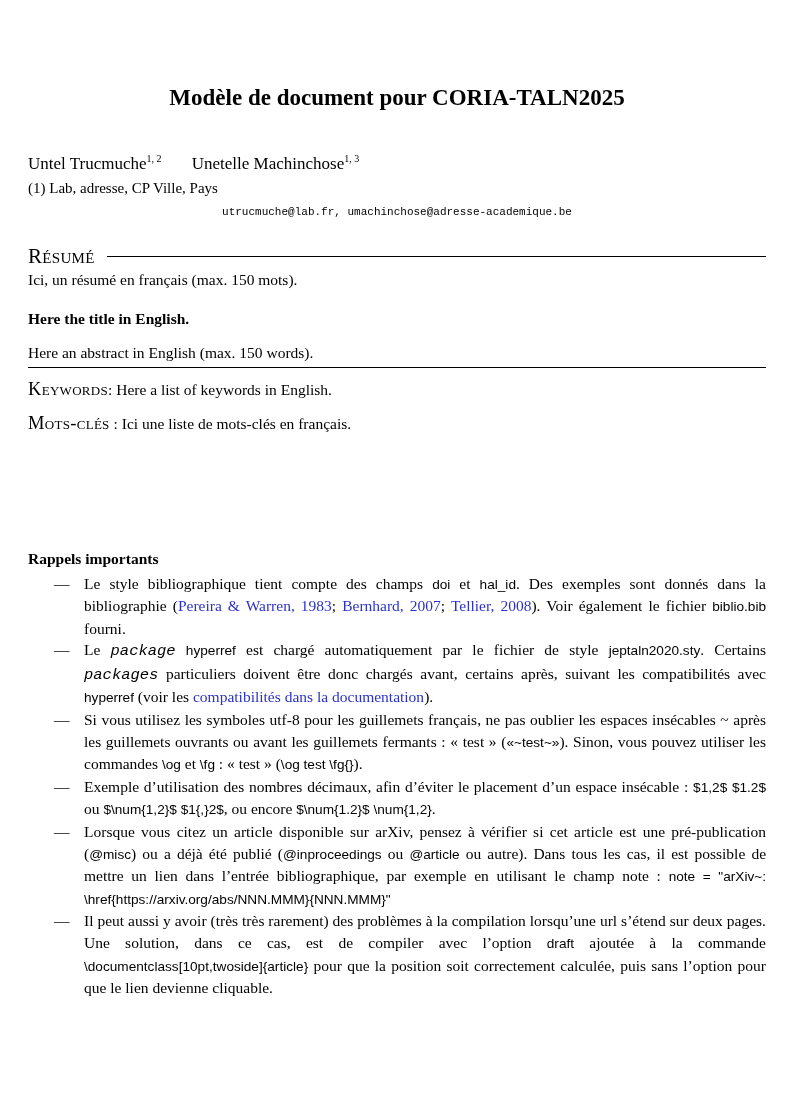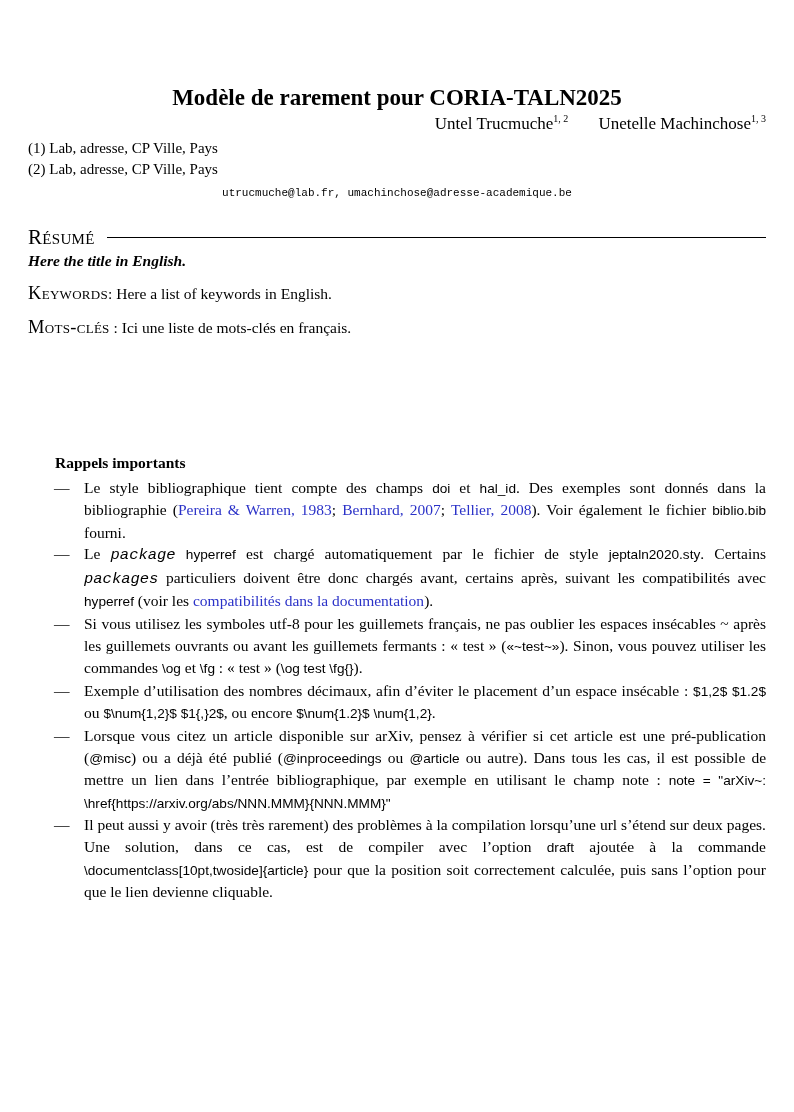"Modèle de rarement pour CORIA-TALN2025" h1.title { text: rarement -> document }
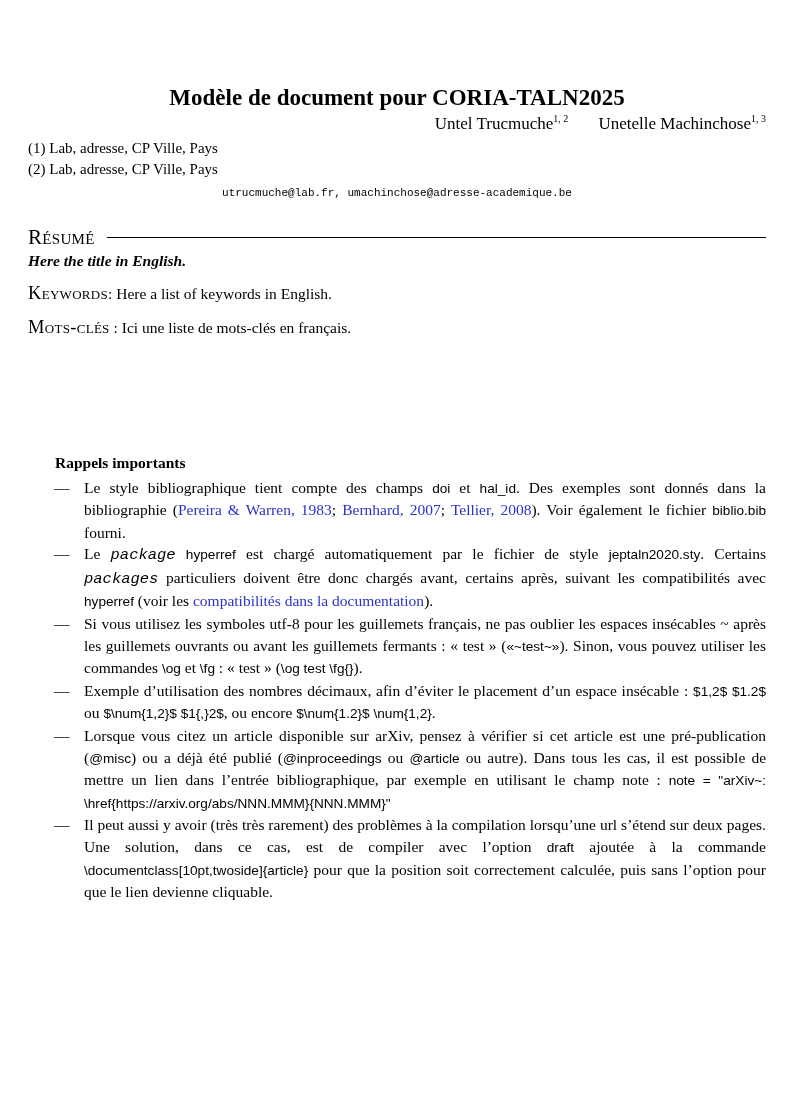"Untel Trucmuche1, 2 Unetelle" .authors { margin-top: none -> 40px; text-align: right -> left }
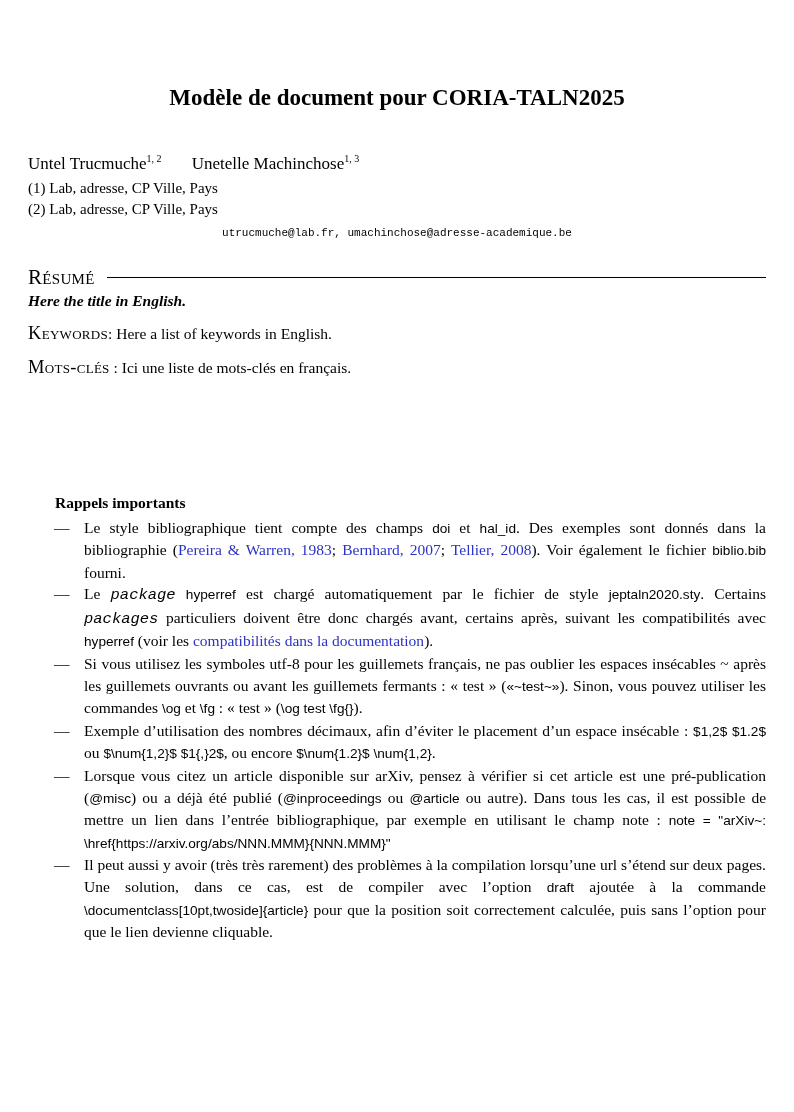"(2) Lab, adresse, CP Ville," div.affil { html: <div>(2) Lab, adresse, CP Ville, Pays</div> -> none }
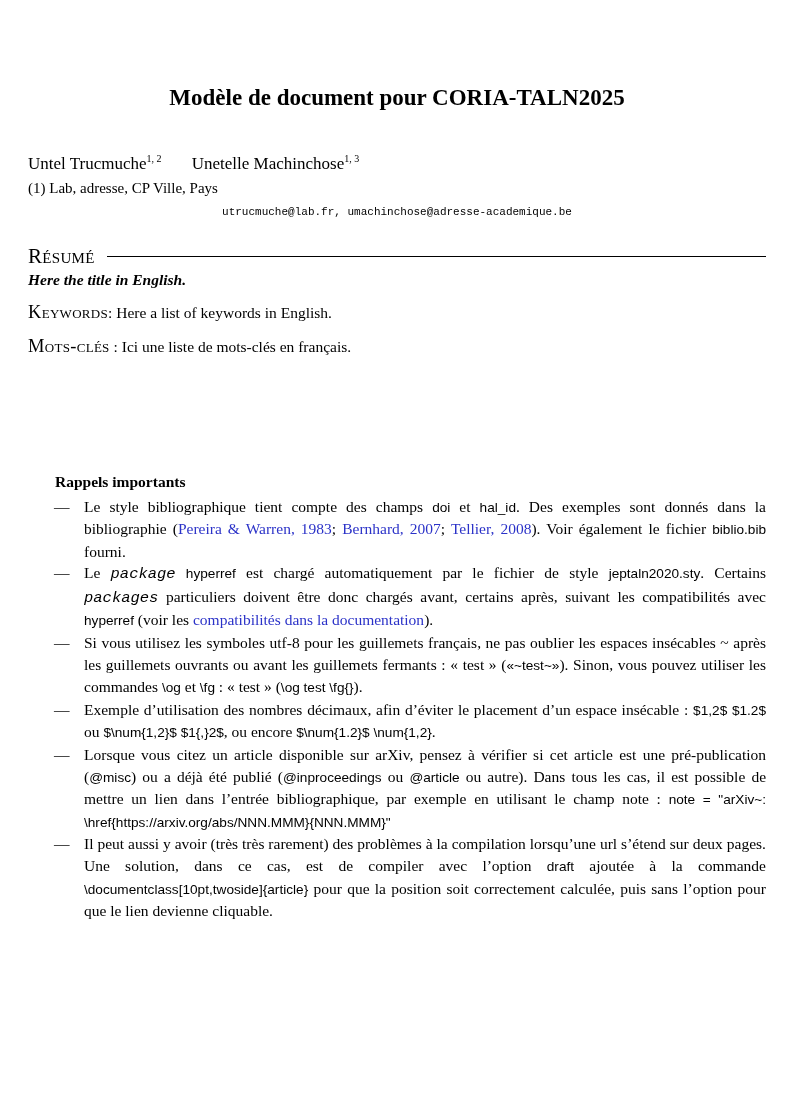"Ici, un résumé en français" p.sec-body { html: none -> <p>Ici, un résumé en français (max. 150 mots).</p> }
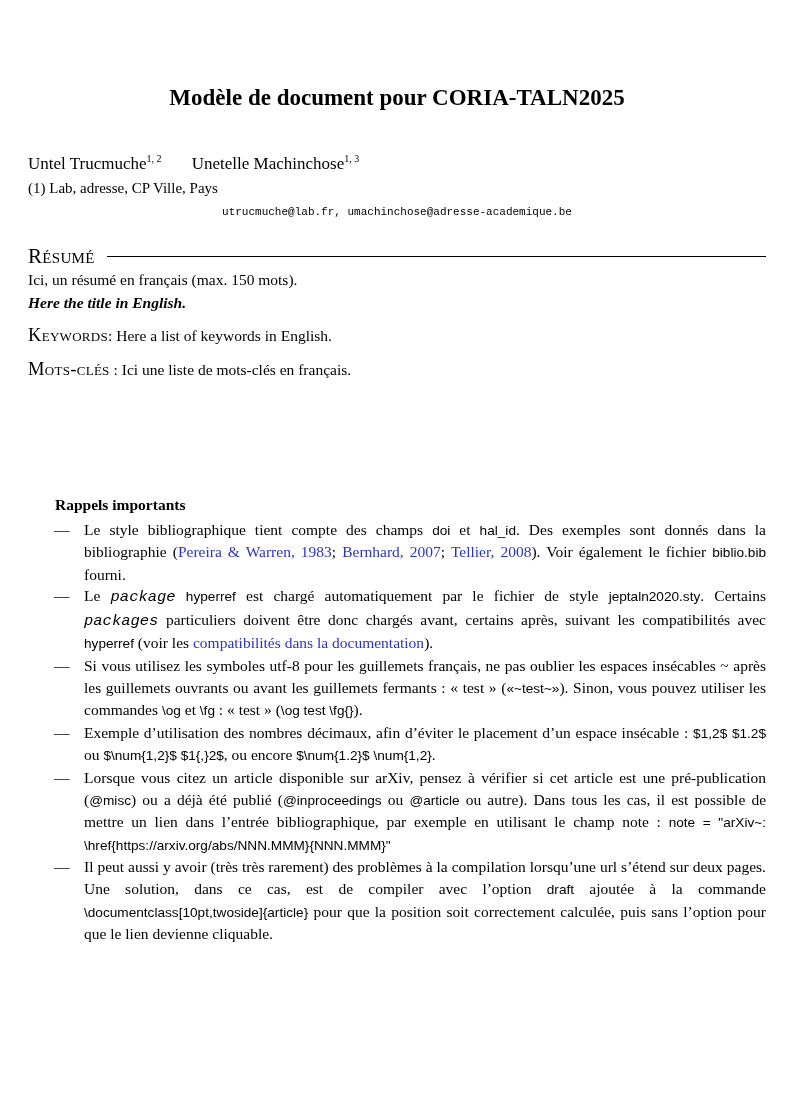"Here the title in English." .abstract-title { font-style: italic -> none; margin-top: 1px -> 17px }
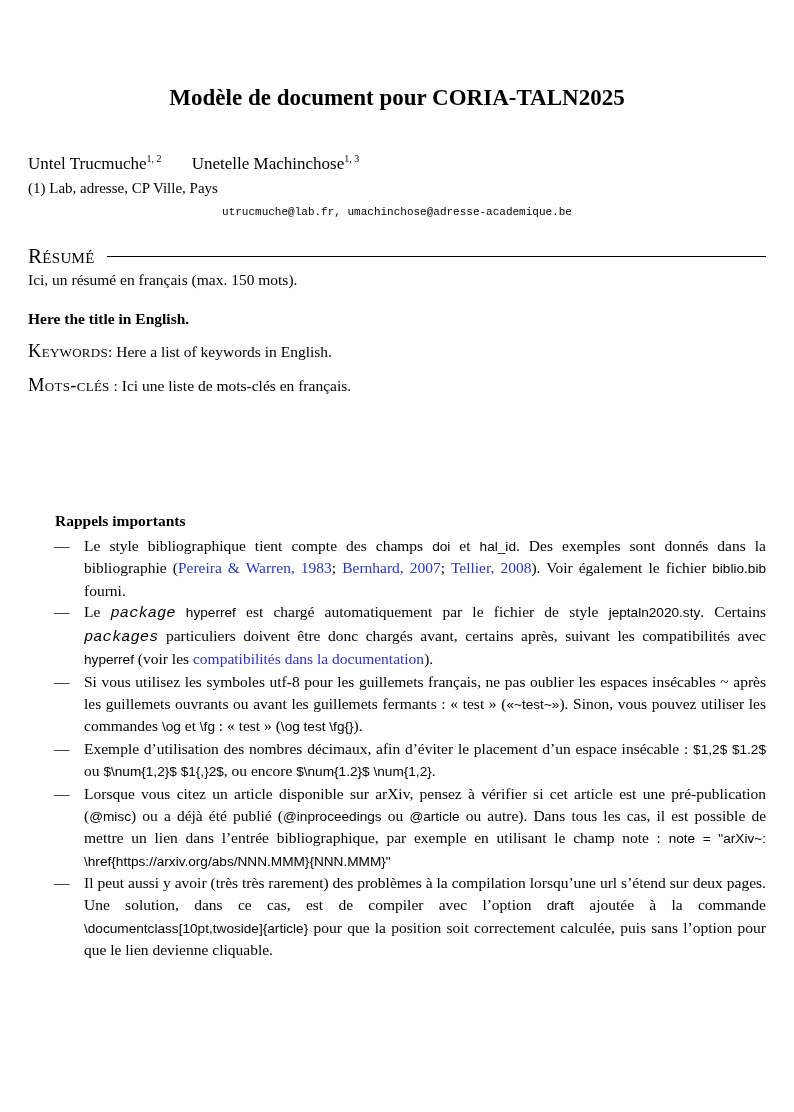"Here an abstract in English" p.abstract-body { html: none -> <p>Here an abstract in English (max. 150 words).</p> }
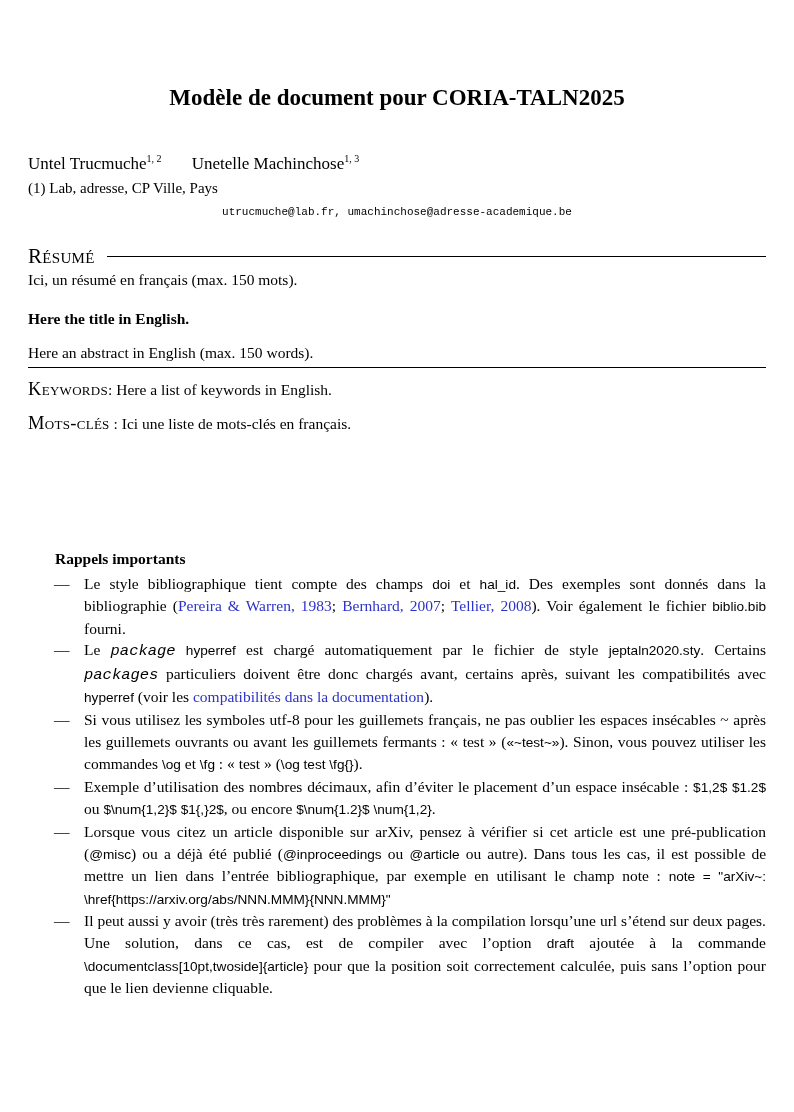"Rappels importants" .reminders-heading { margin-left: 27px -> none }
